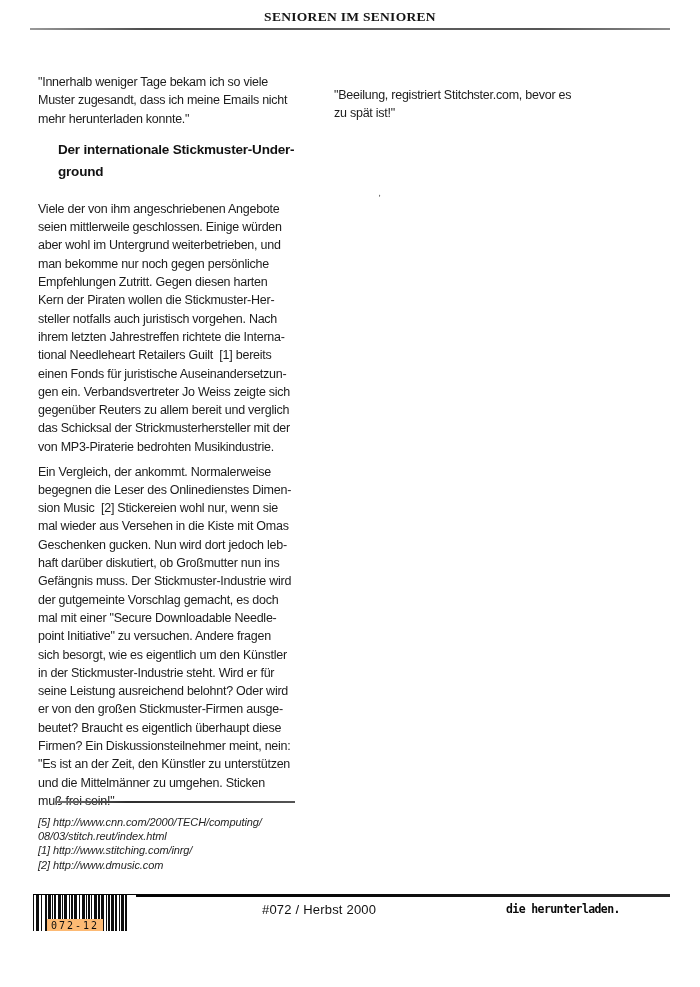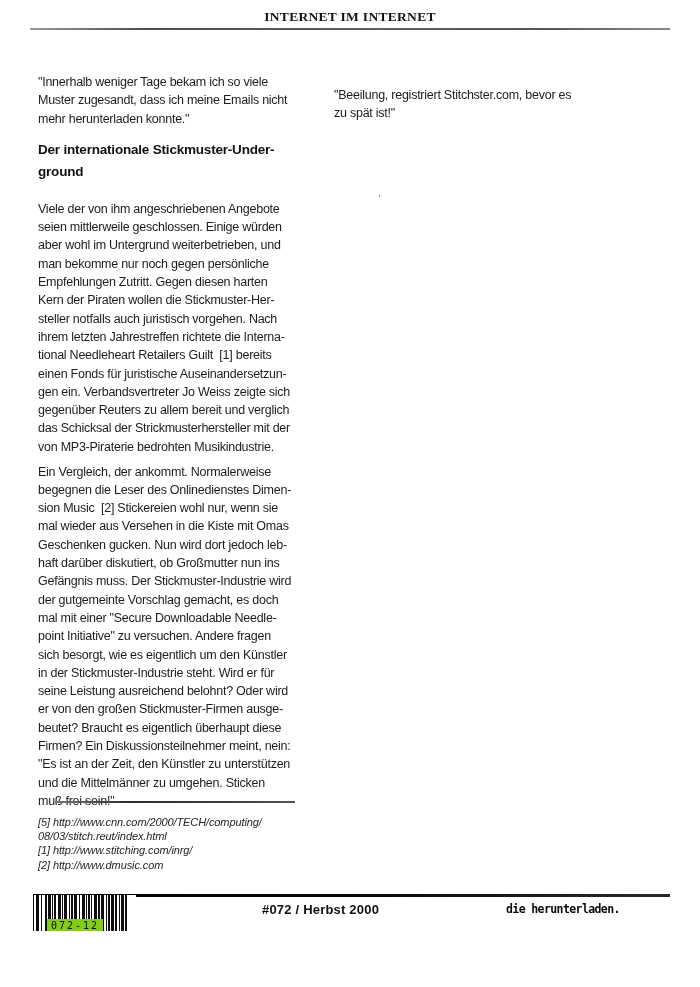"INTERNET IM INTERNET" div.header-title { text: INTERNET IM INTERNET -> SENIOREN IM SENIOREN }
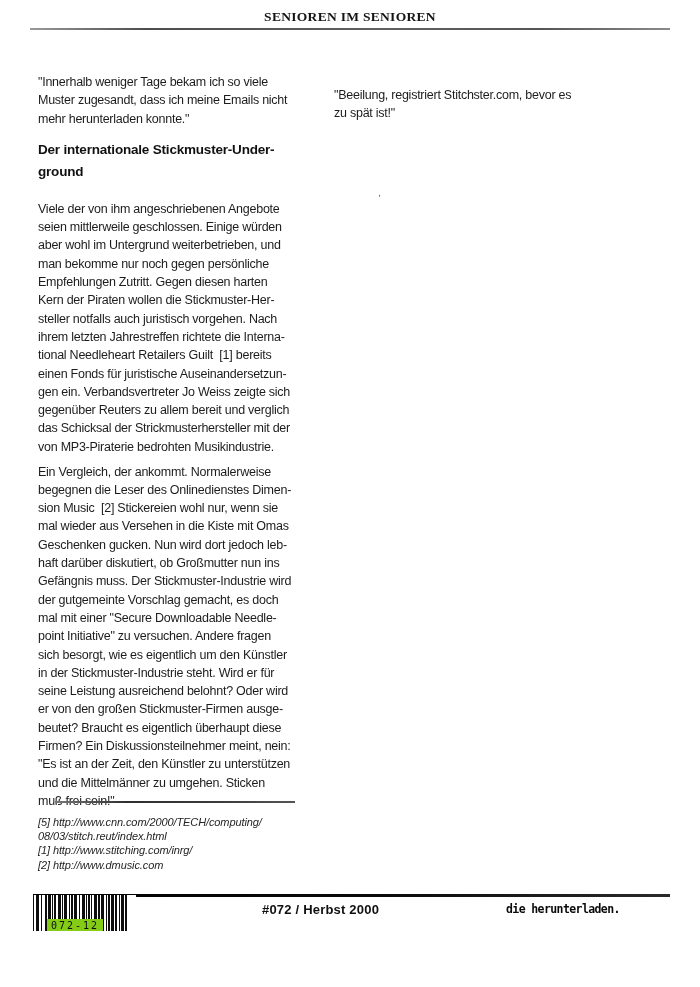"Der internationale Stickmuster-Under-" .heading { margin-left: none -> 20px }
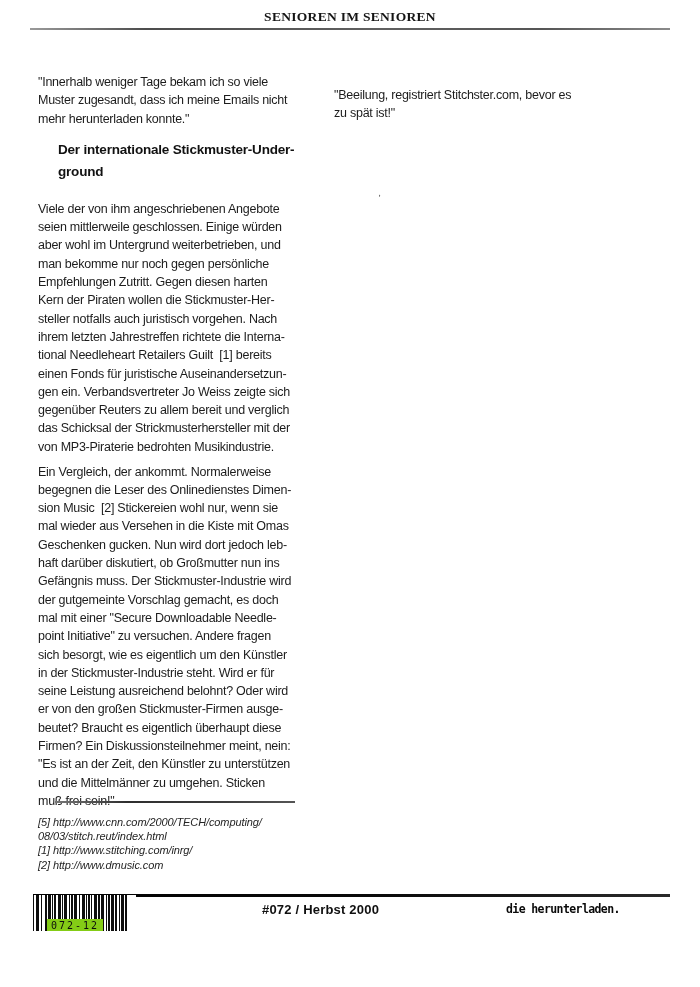"#072 / Herbst 2000" .issue-label { font-weight: bold -> normal }
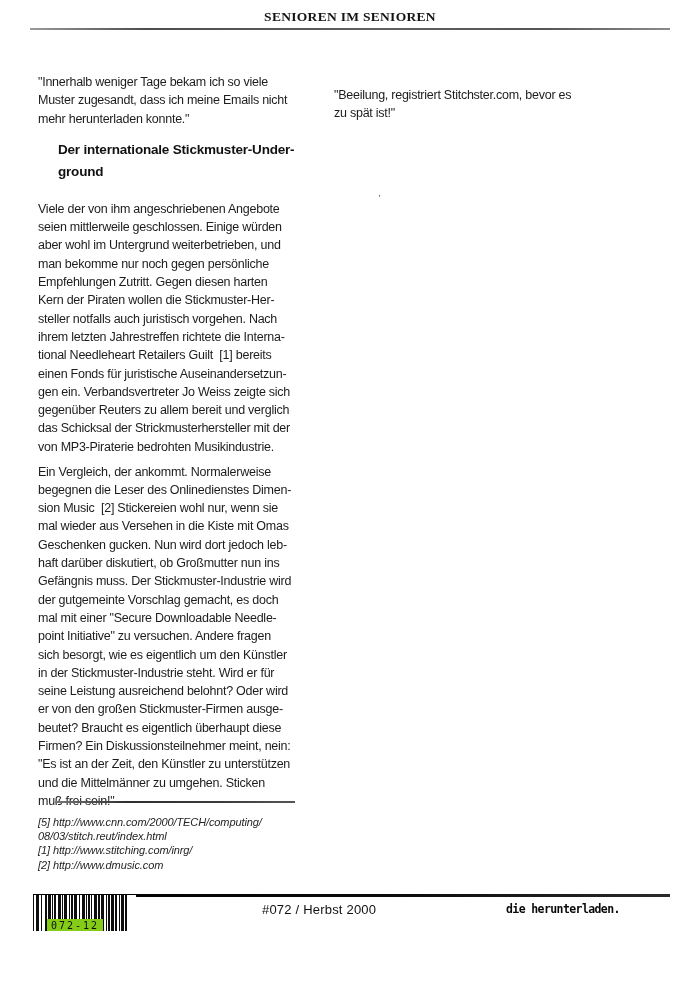"072-12" .barcode-label { background: #84cc16 -> #fdba74 }
